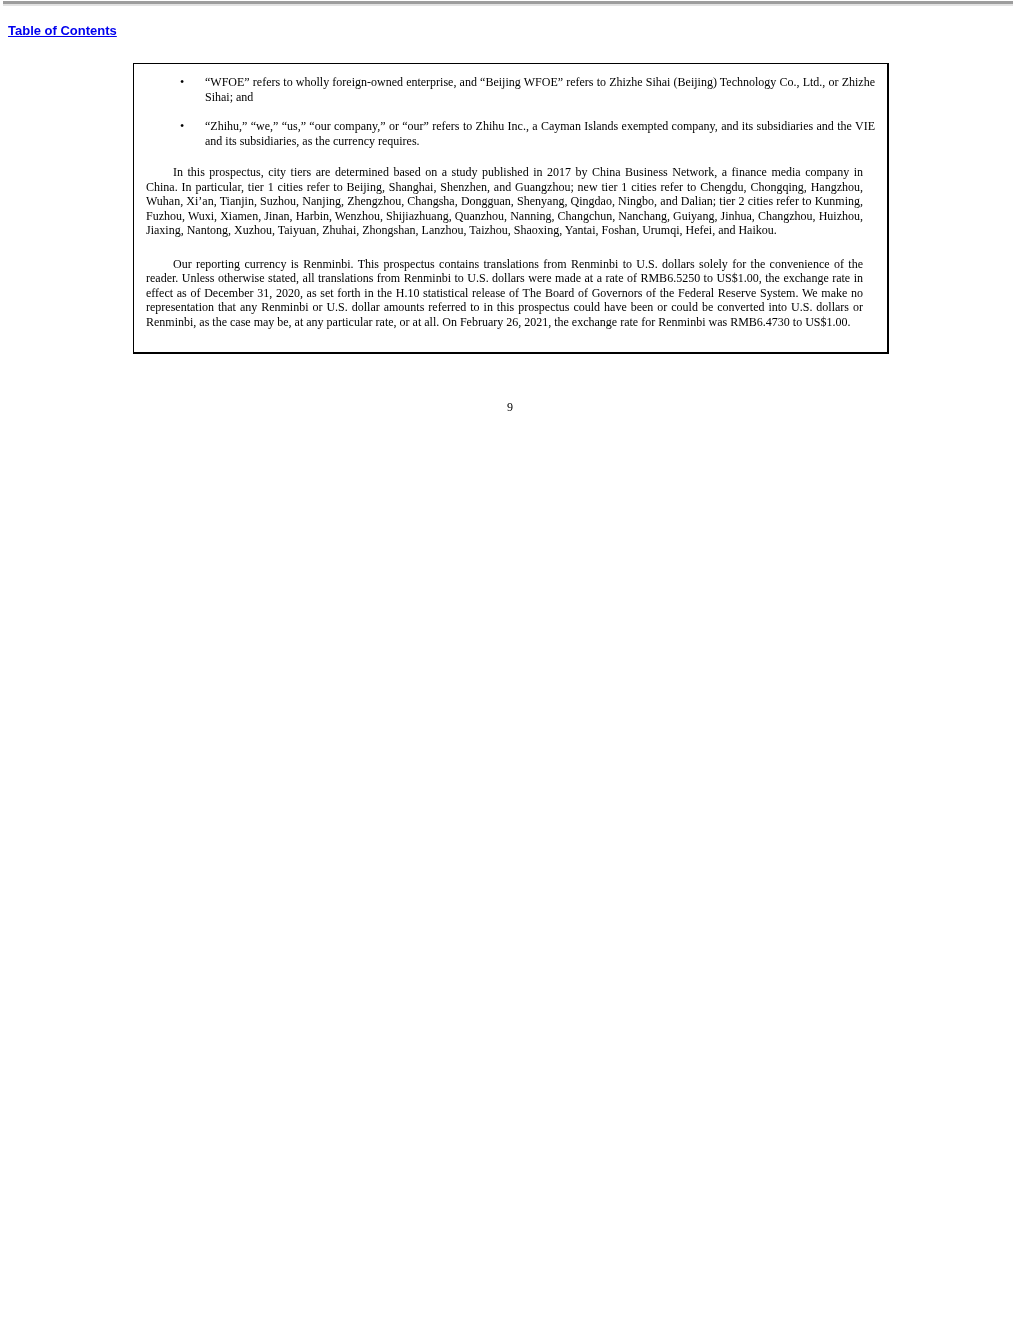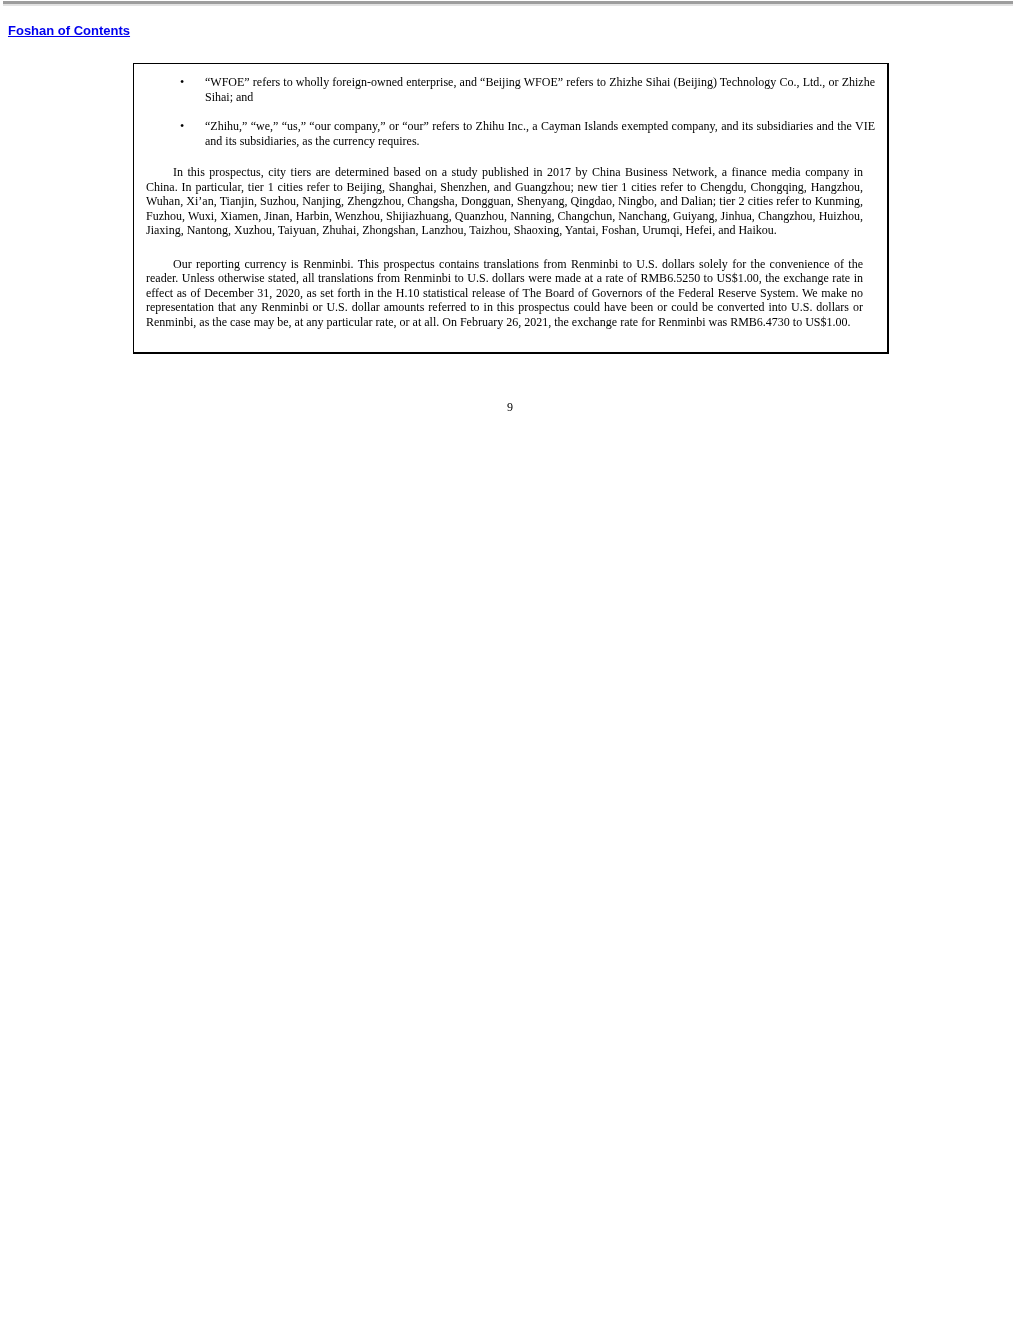"Foshan of Contents" a.toc-link { text: Foshan -> Table }
